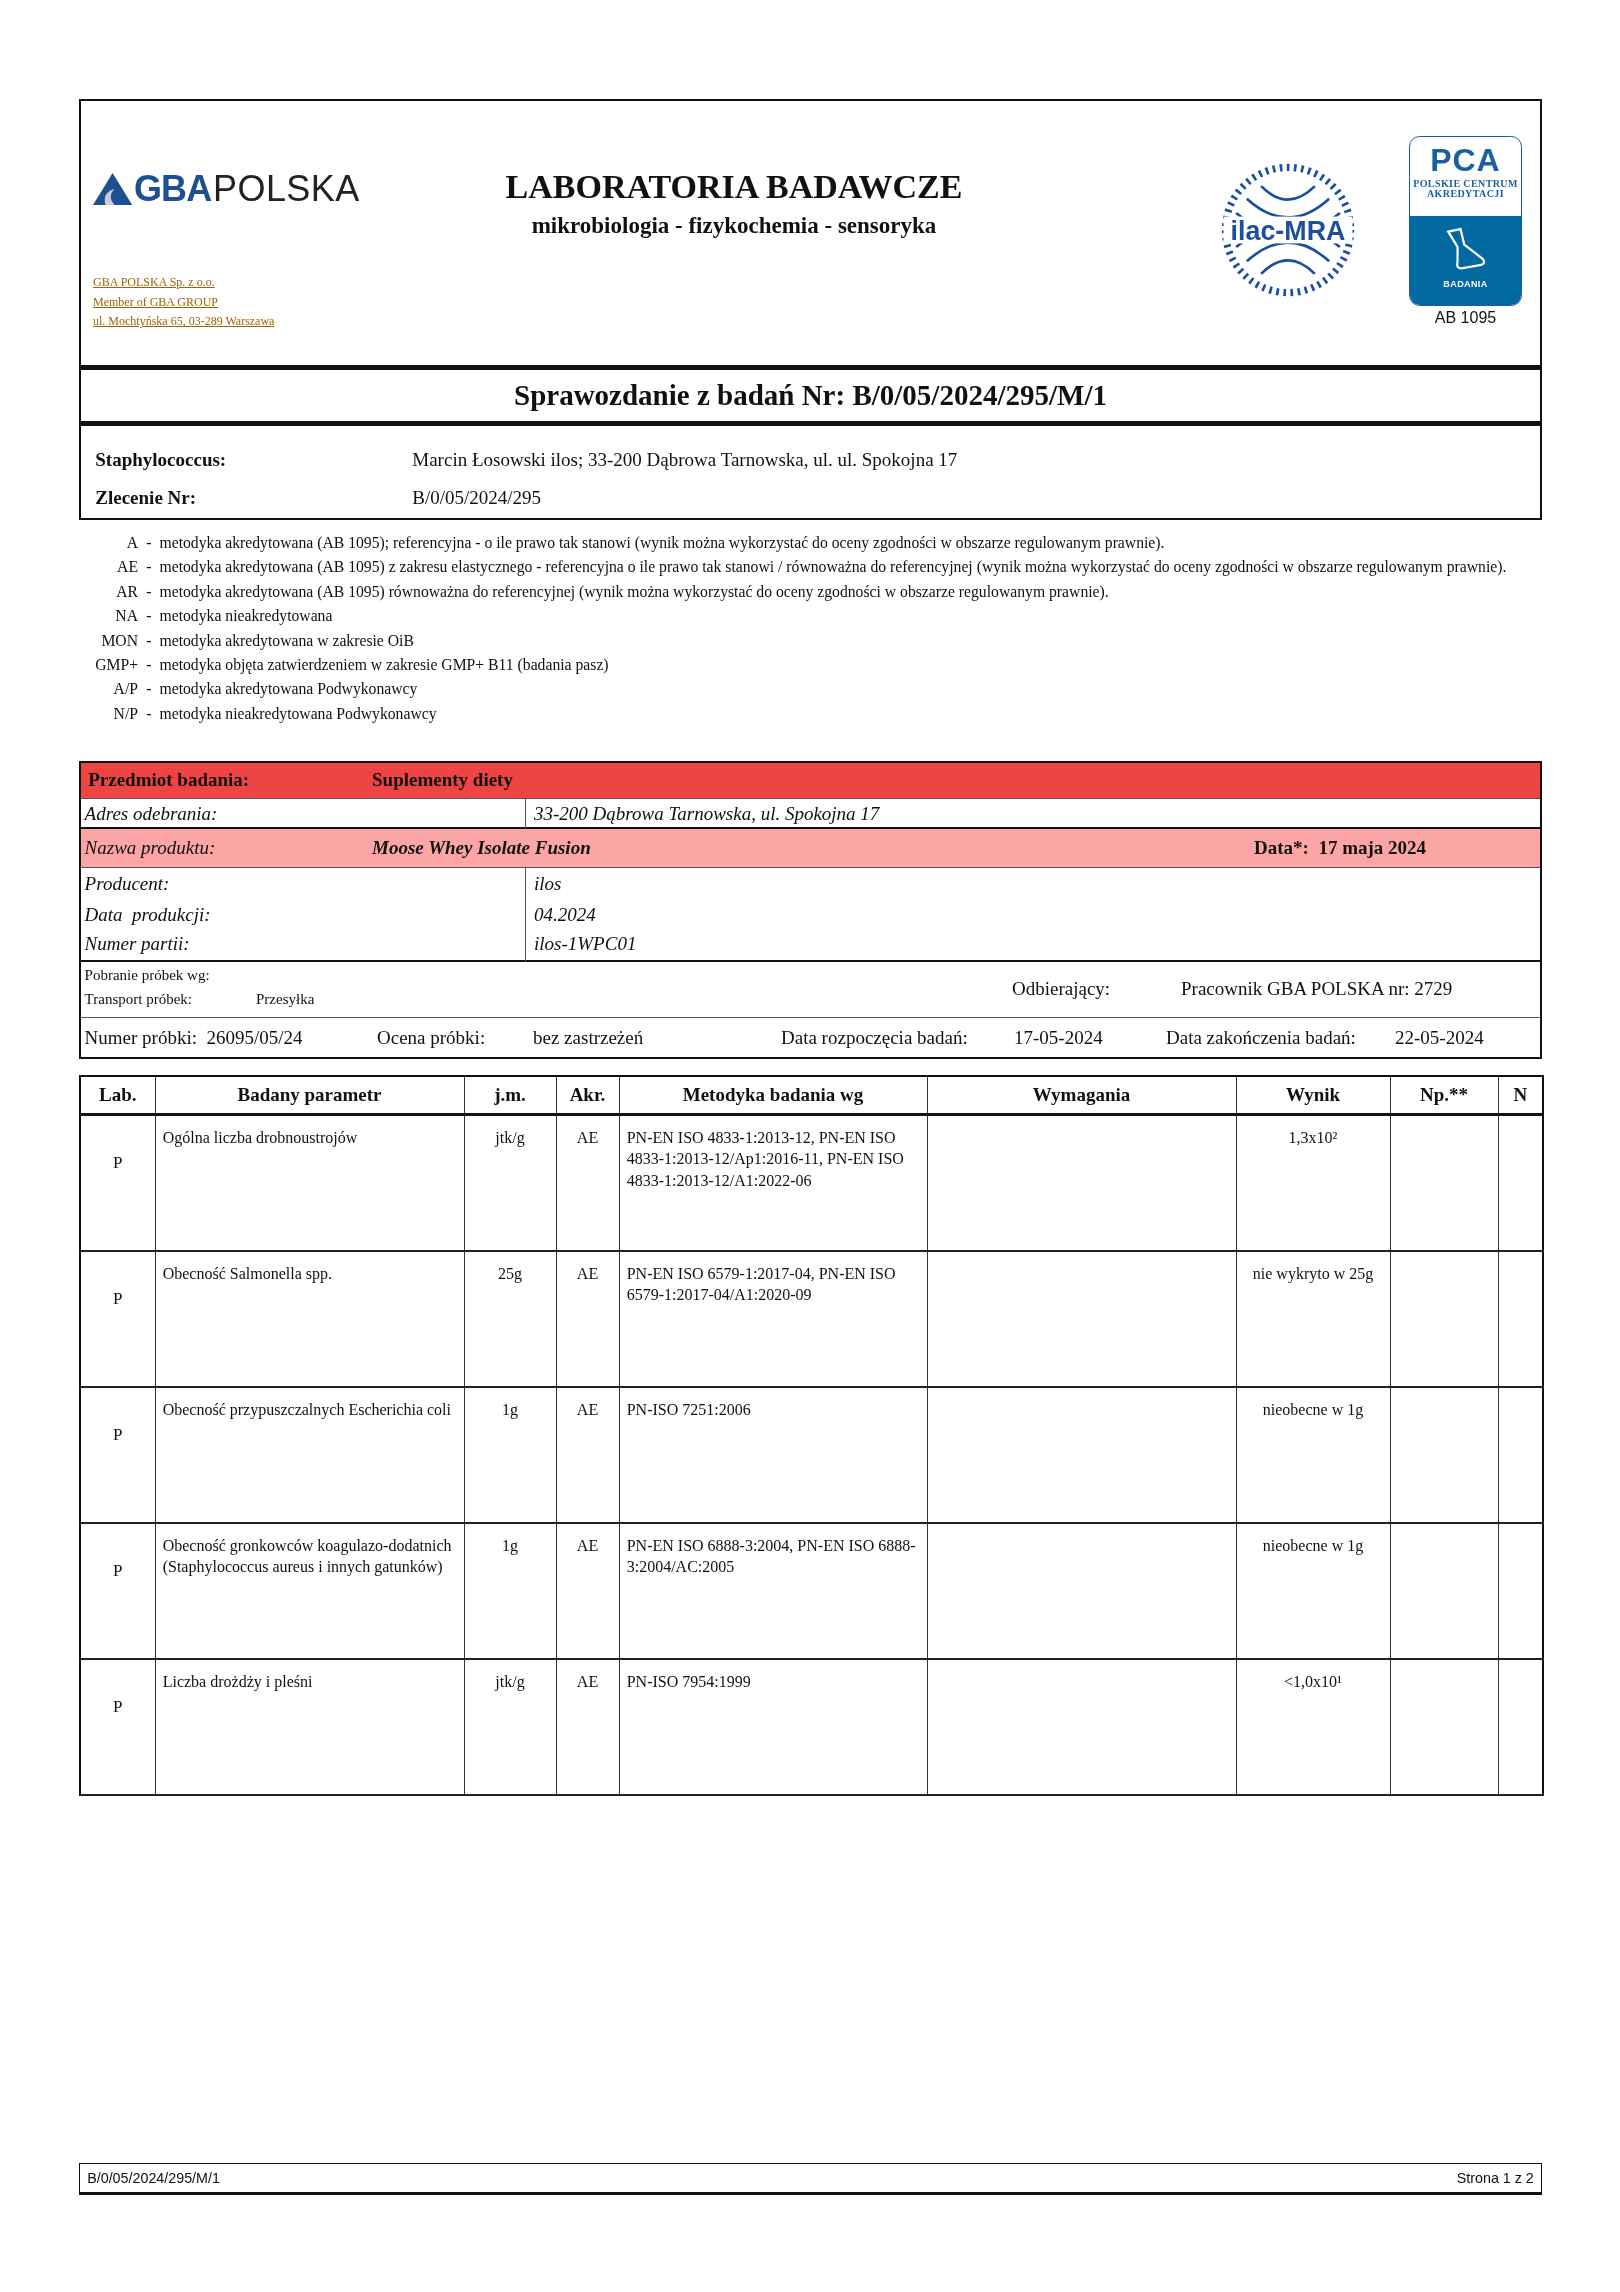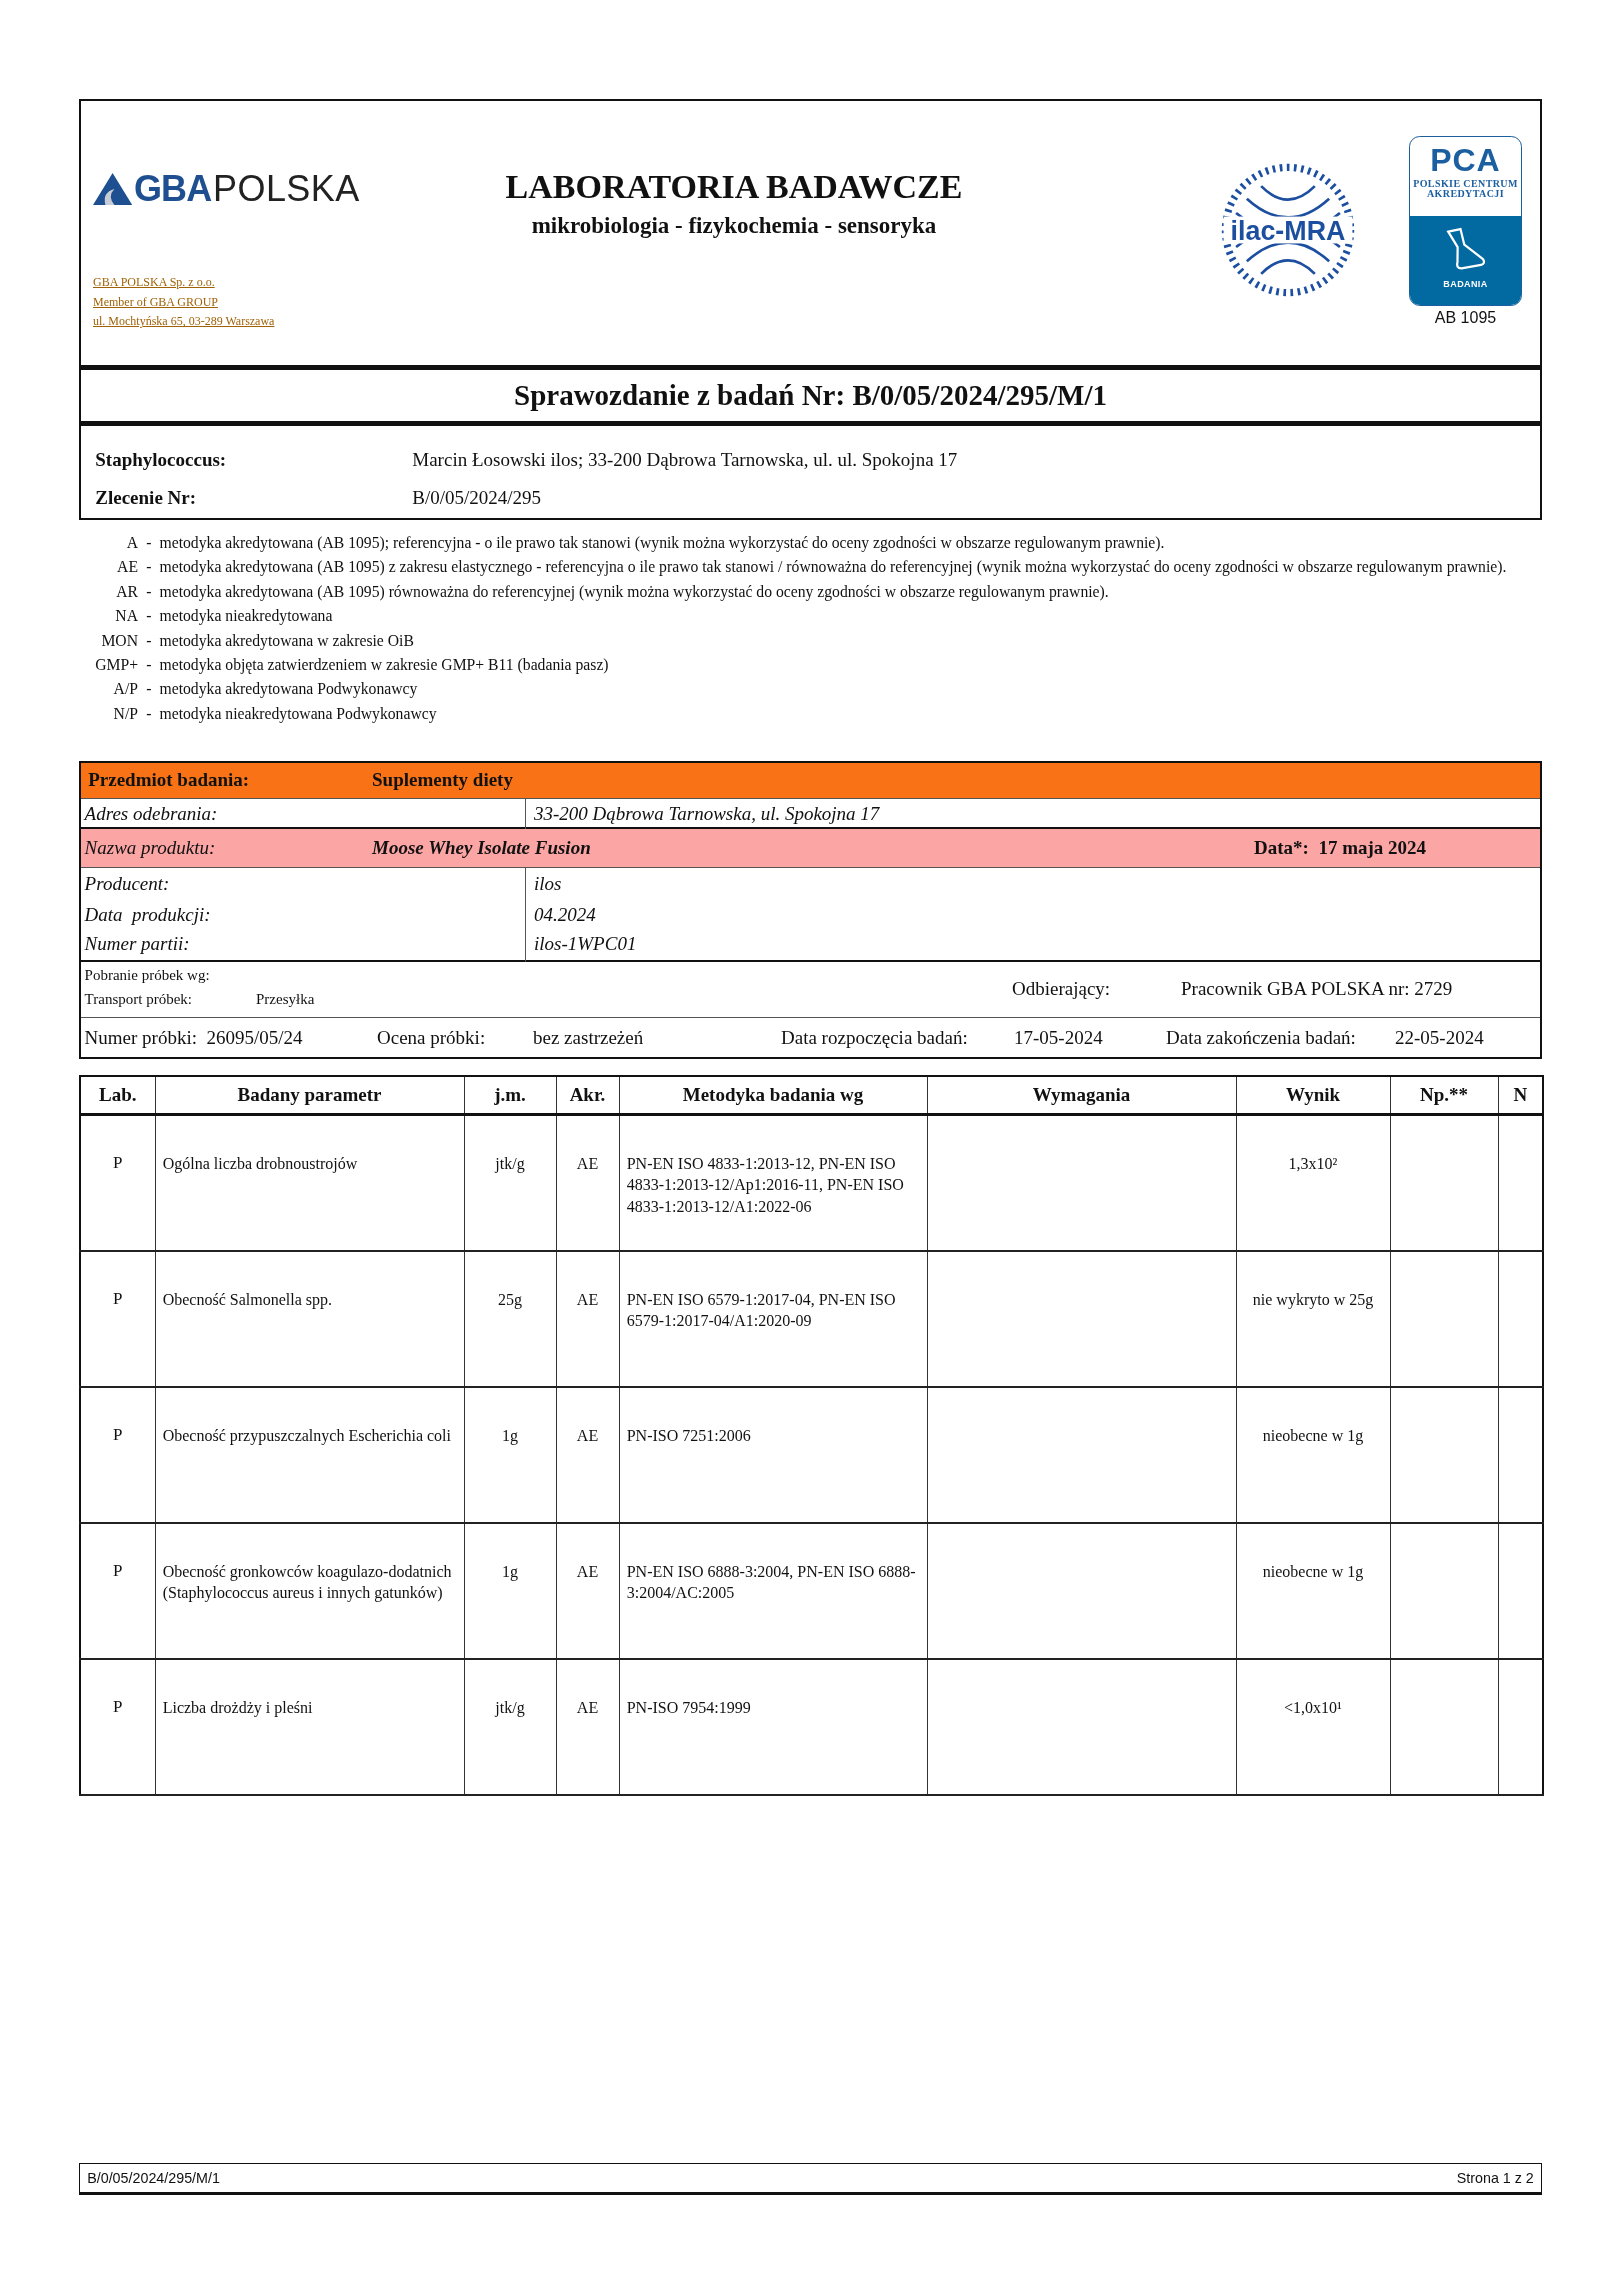"Przedmiot badania:" .srow.gray-dark { background: #f97316 -> #ef4444 }
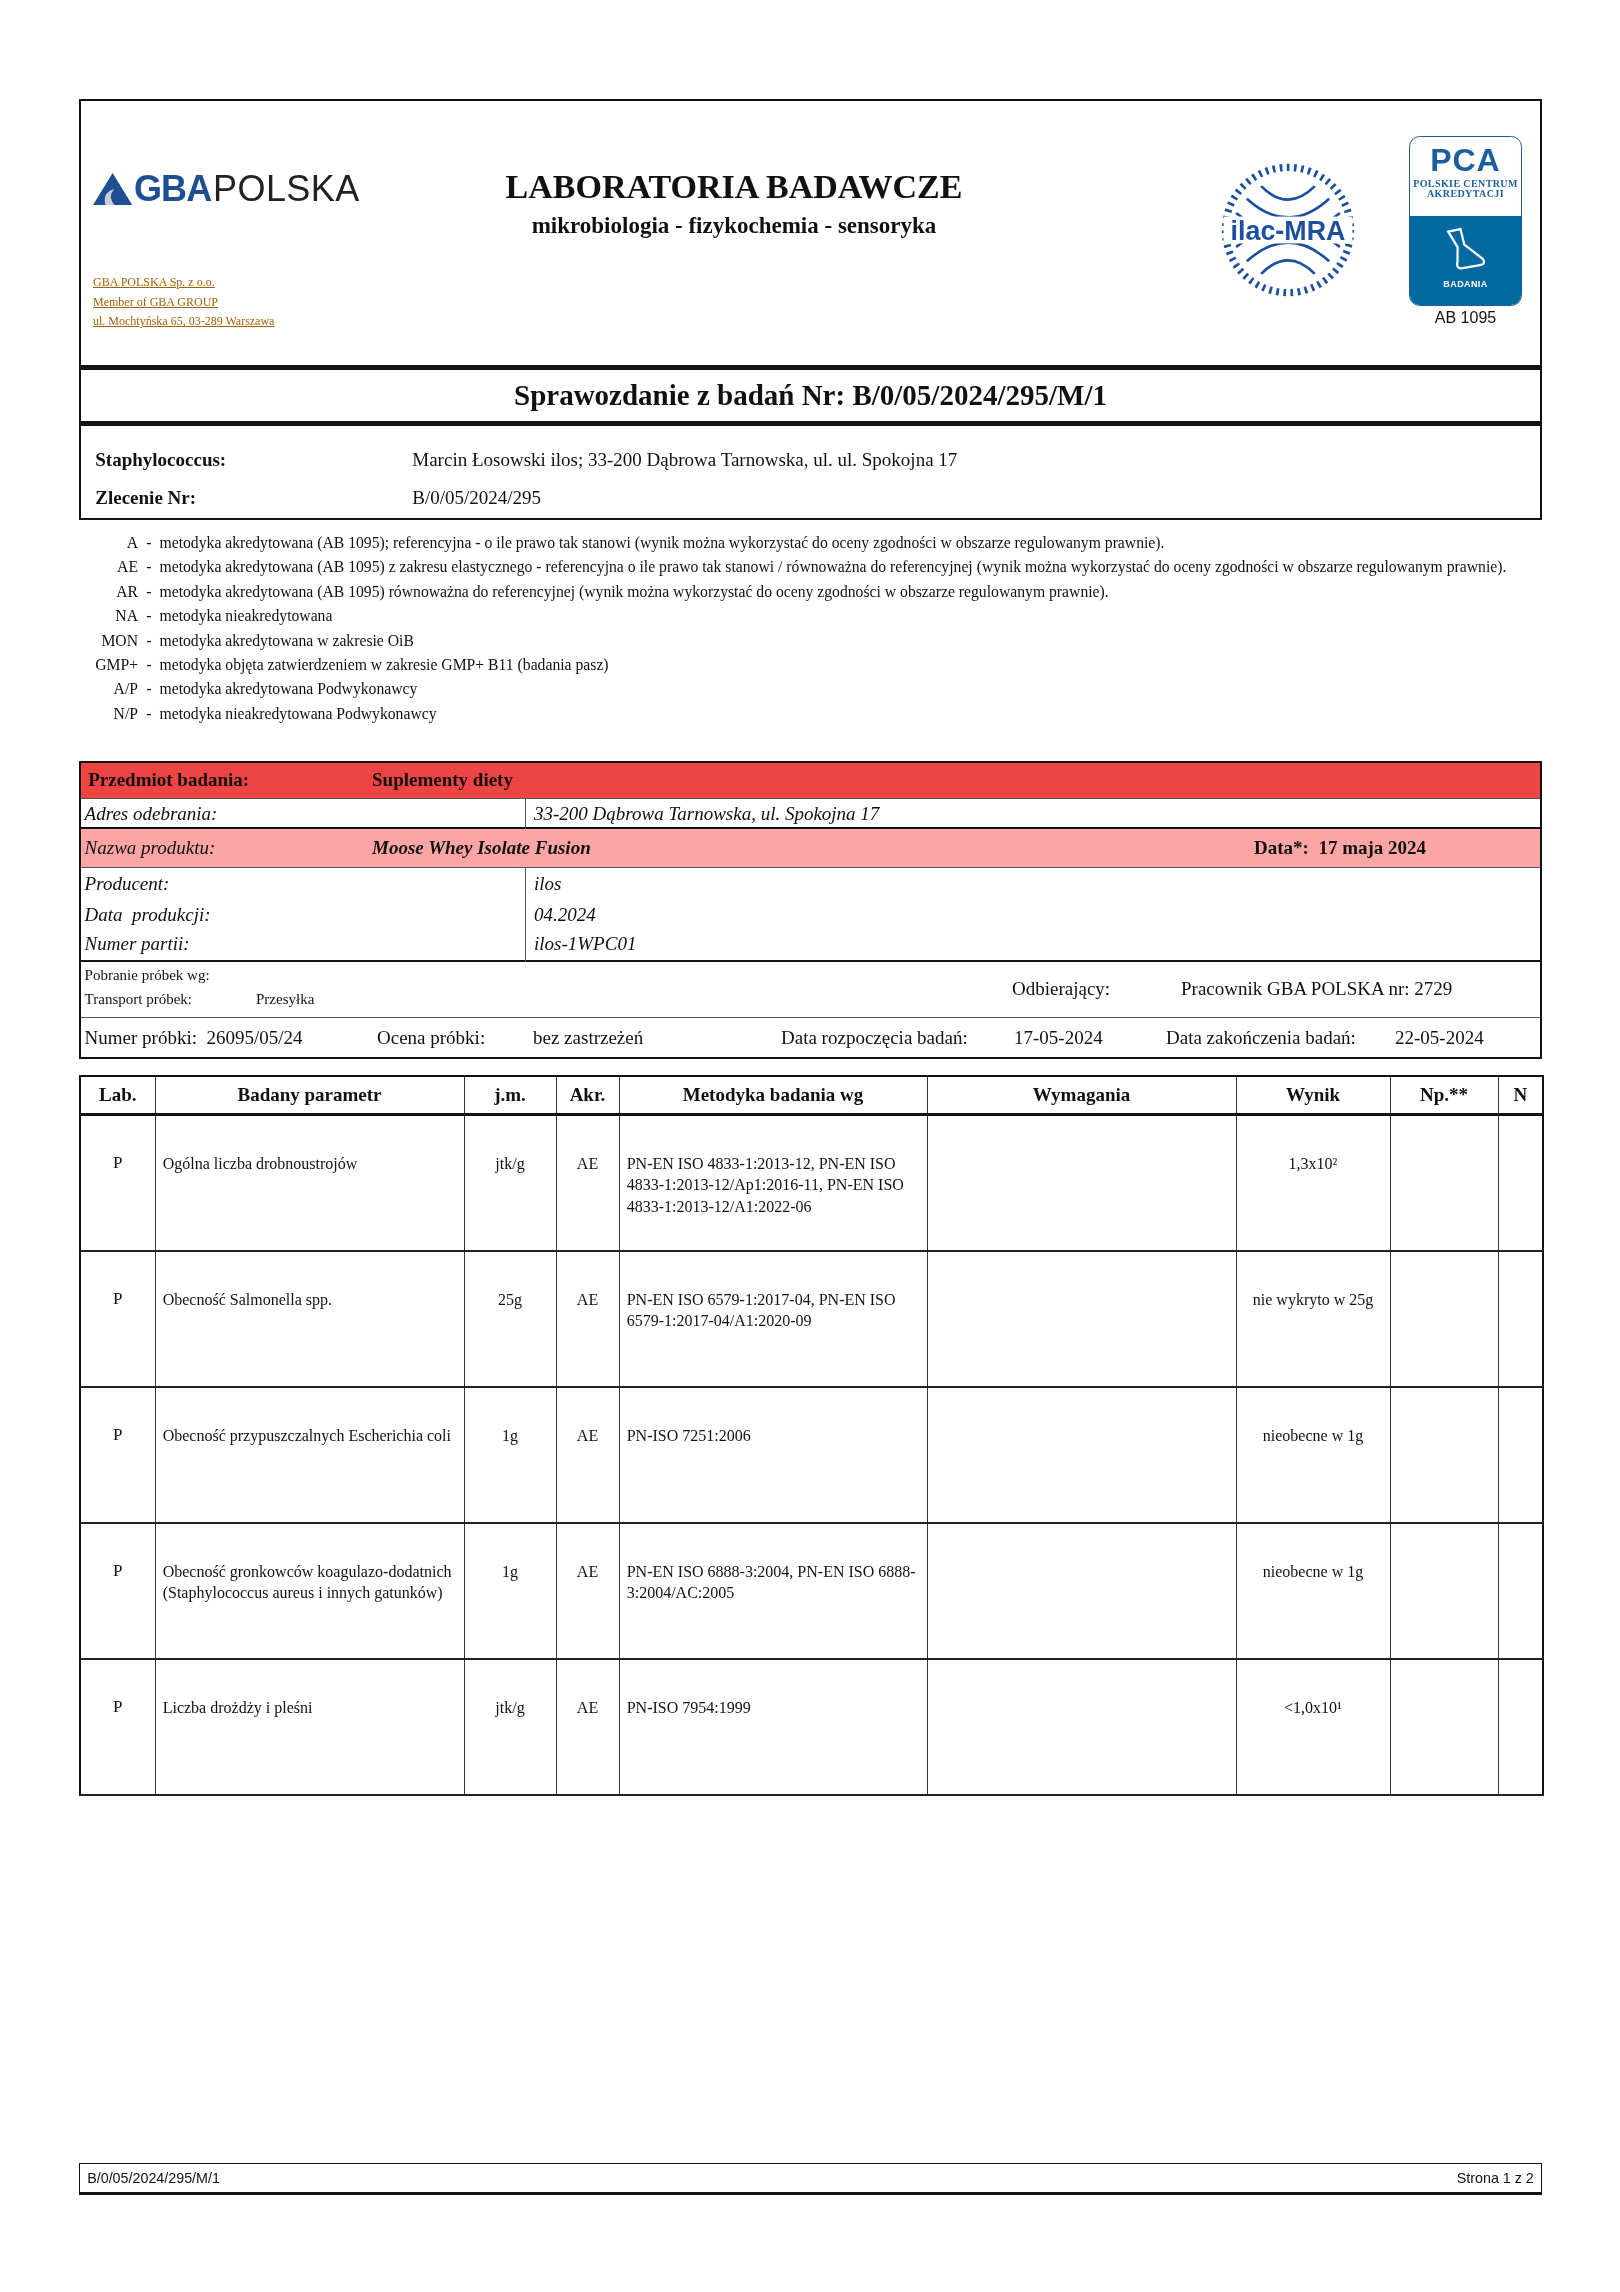"Ogólna liczba drobnoustrojów" #results td .cell { margin-top: 26px -> none }
